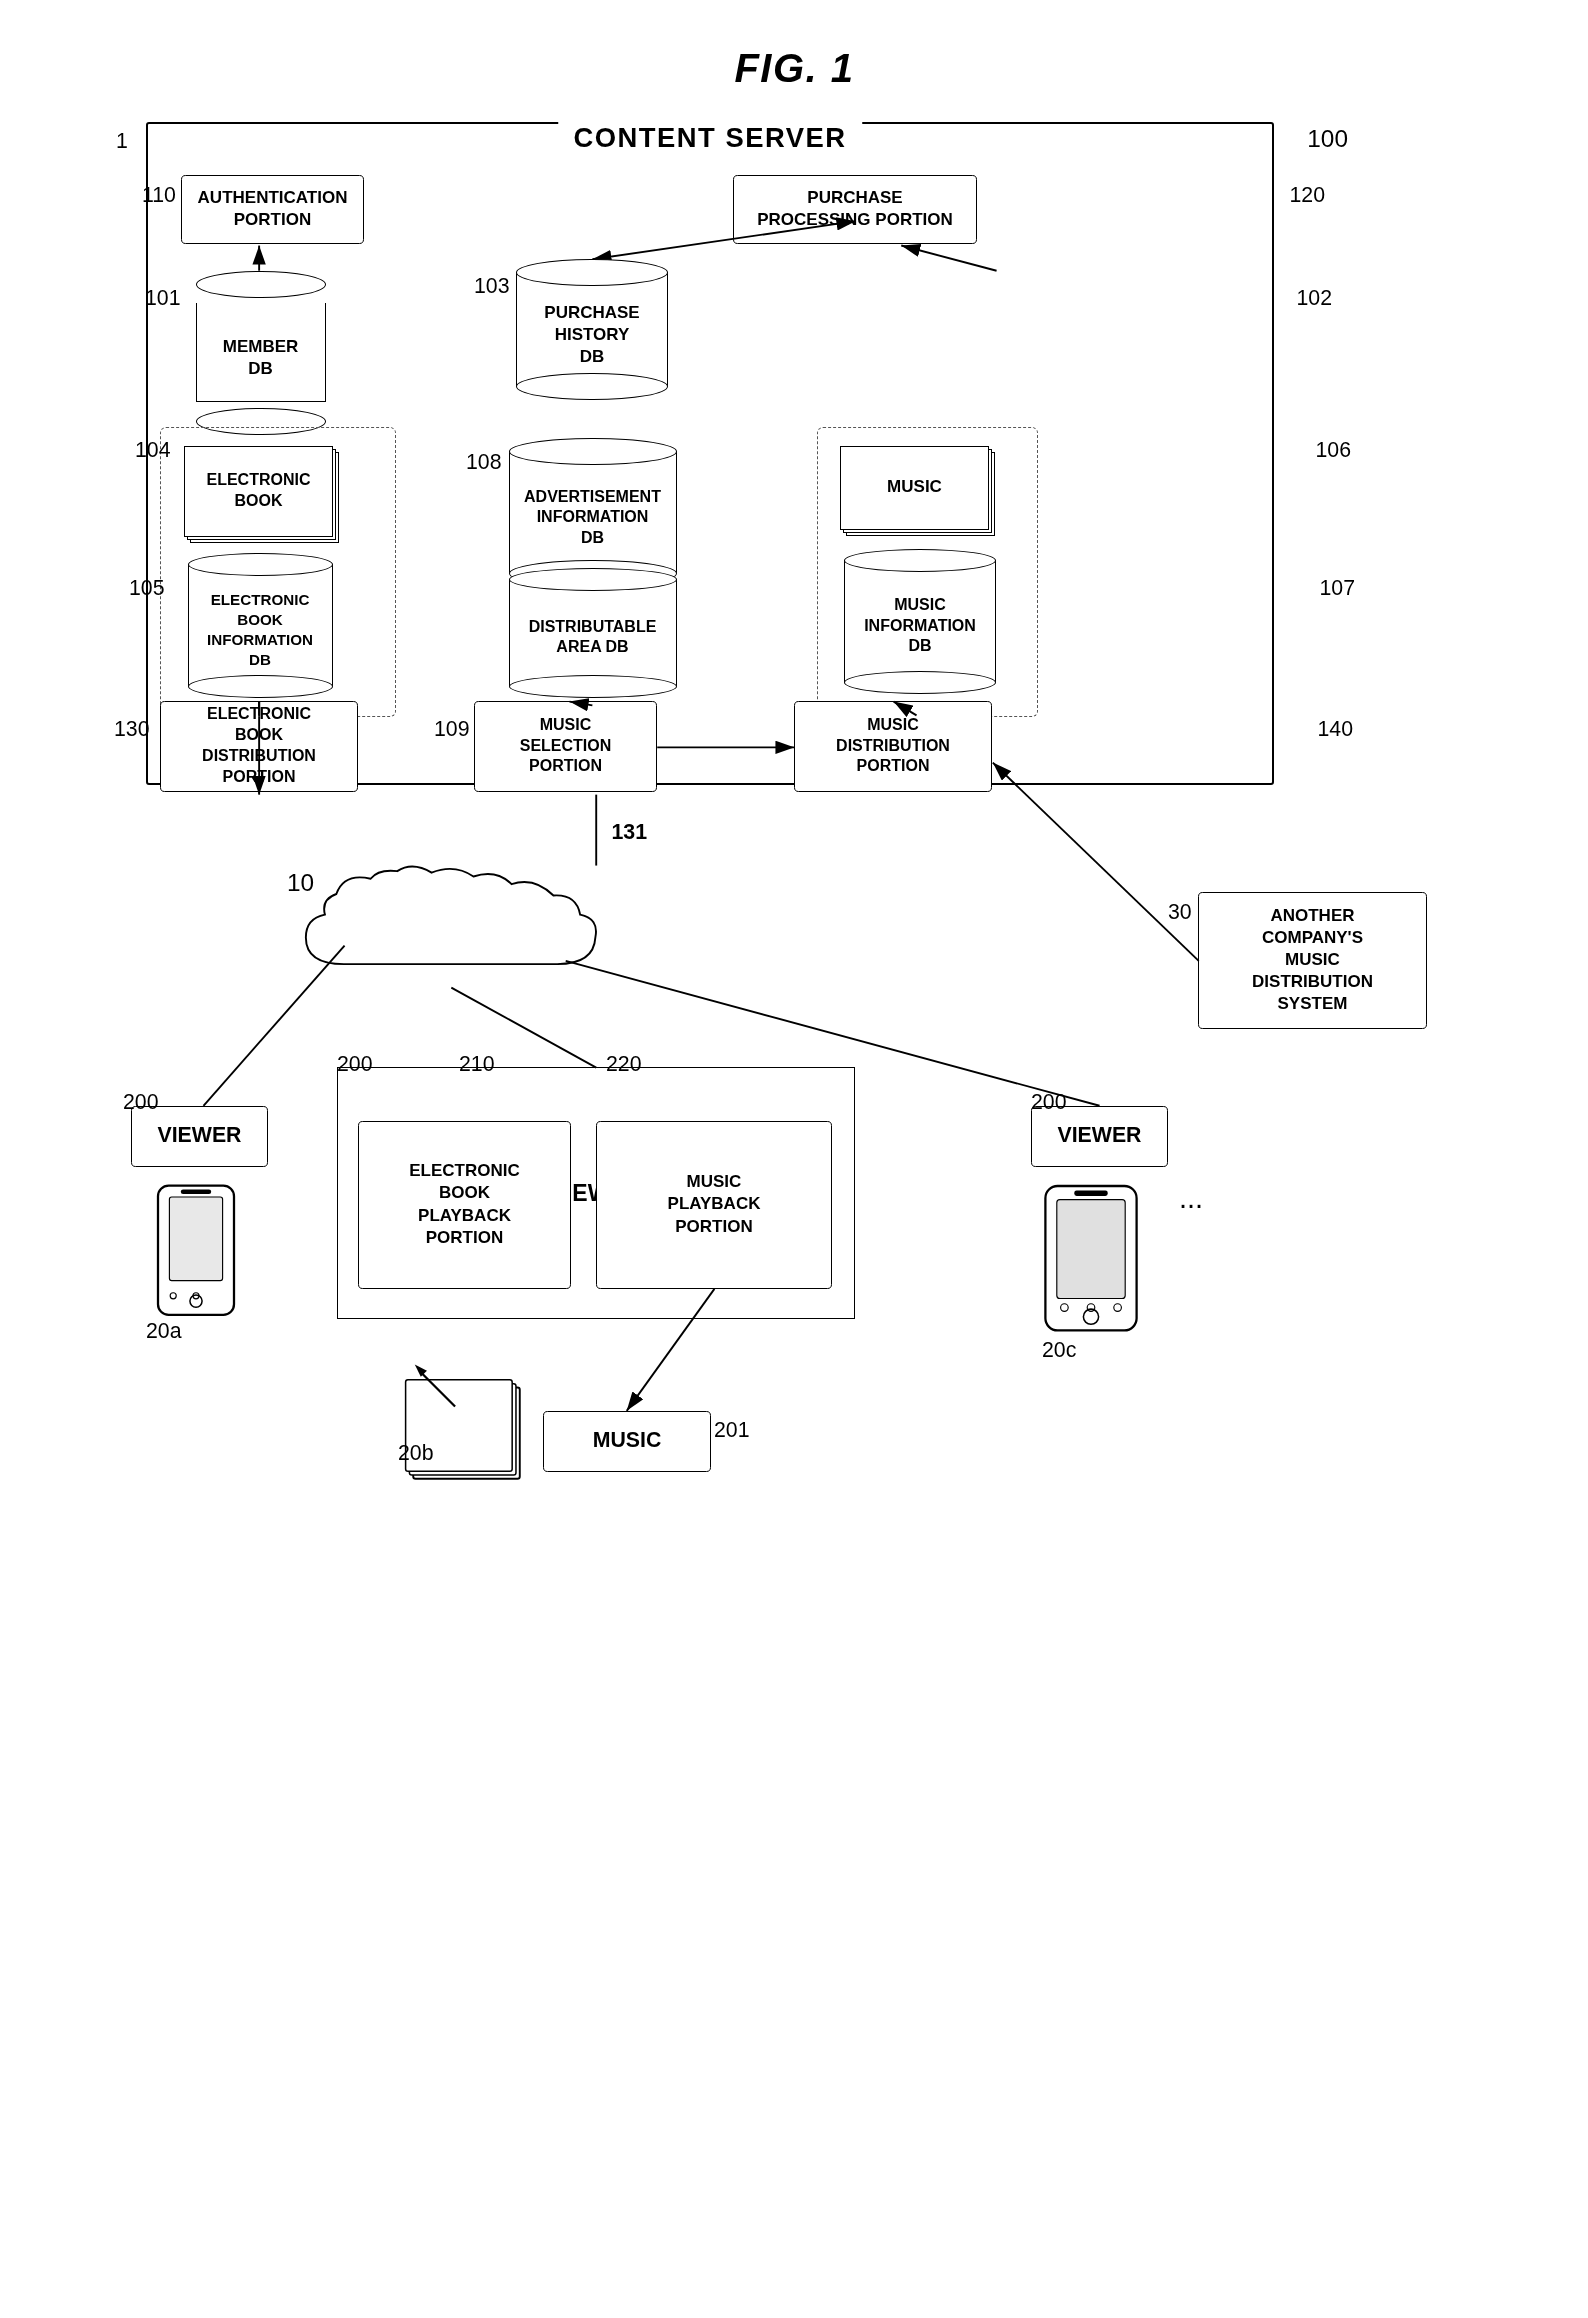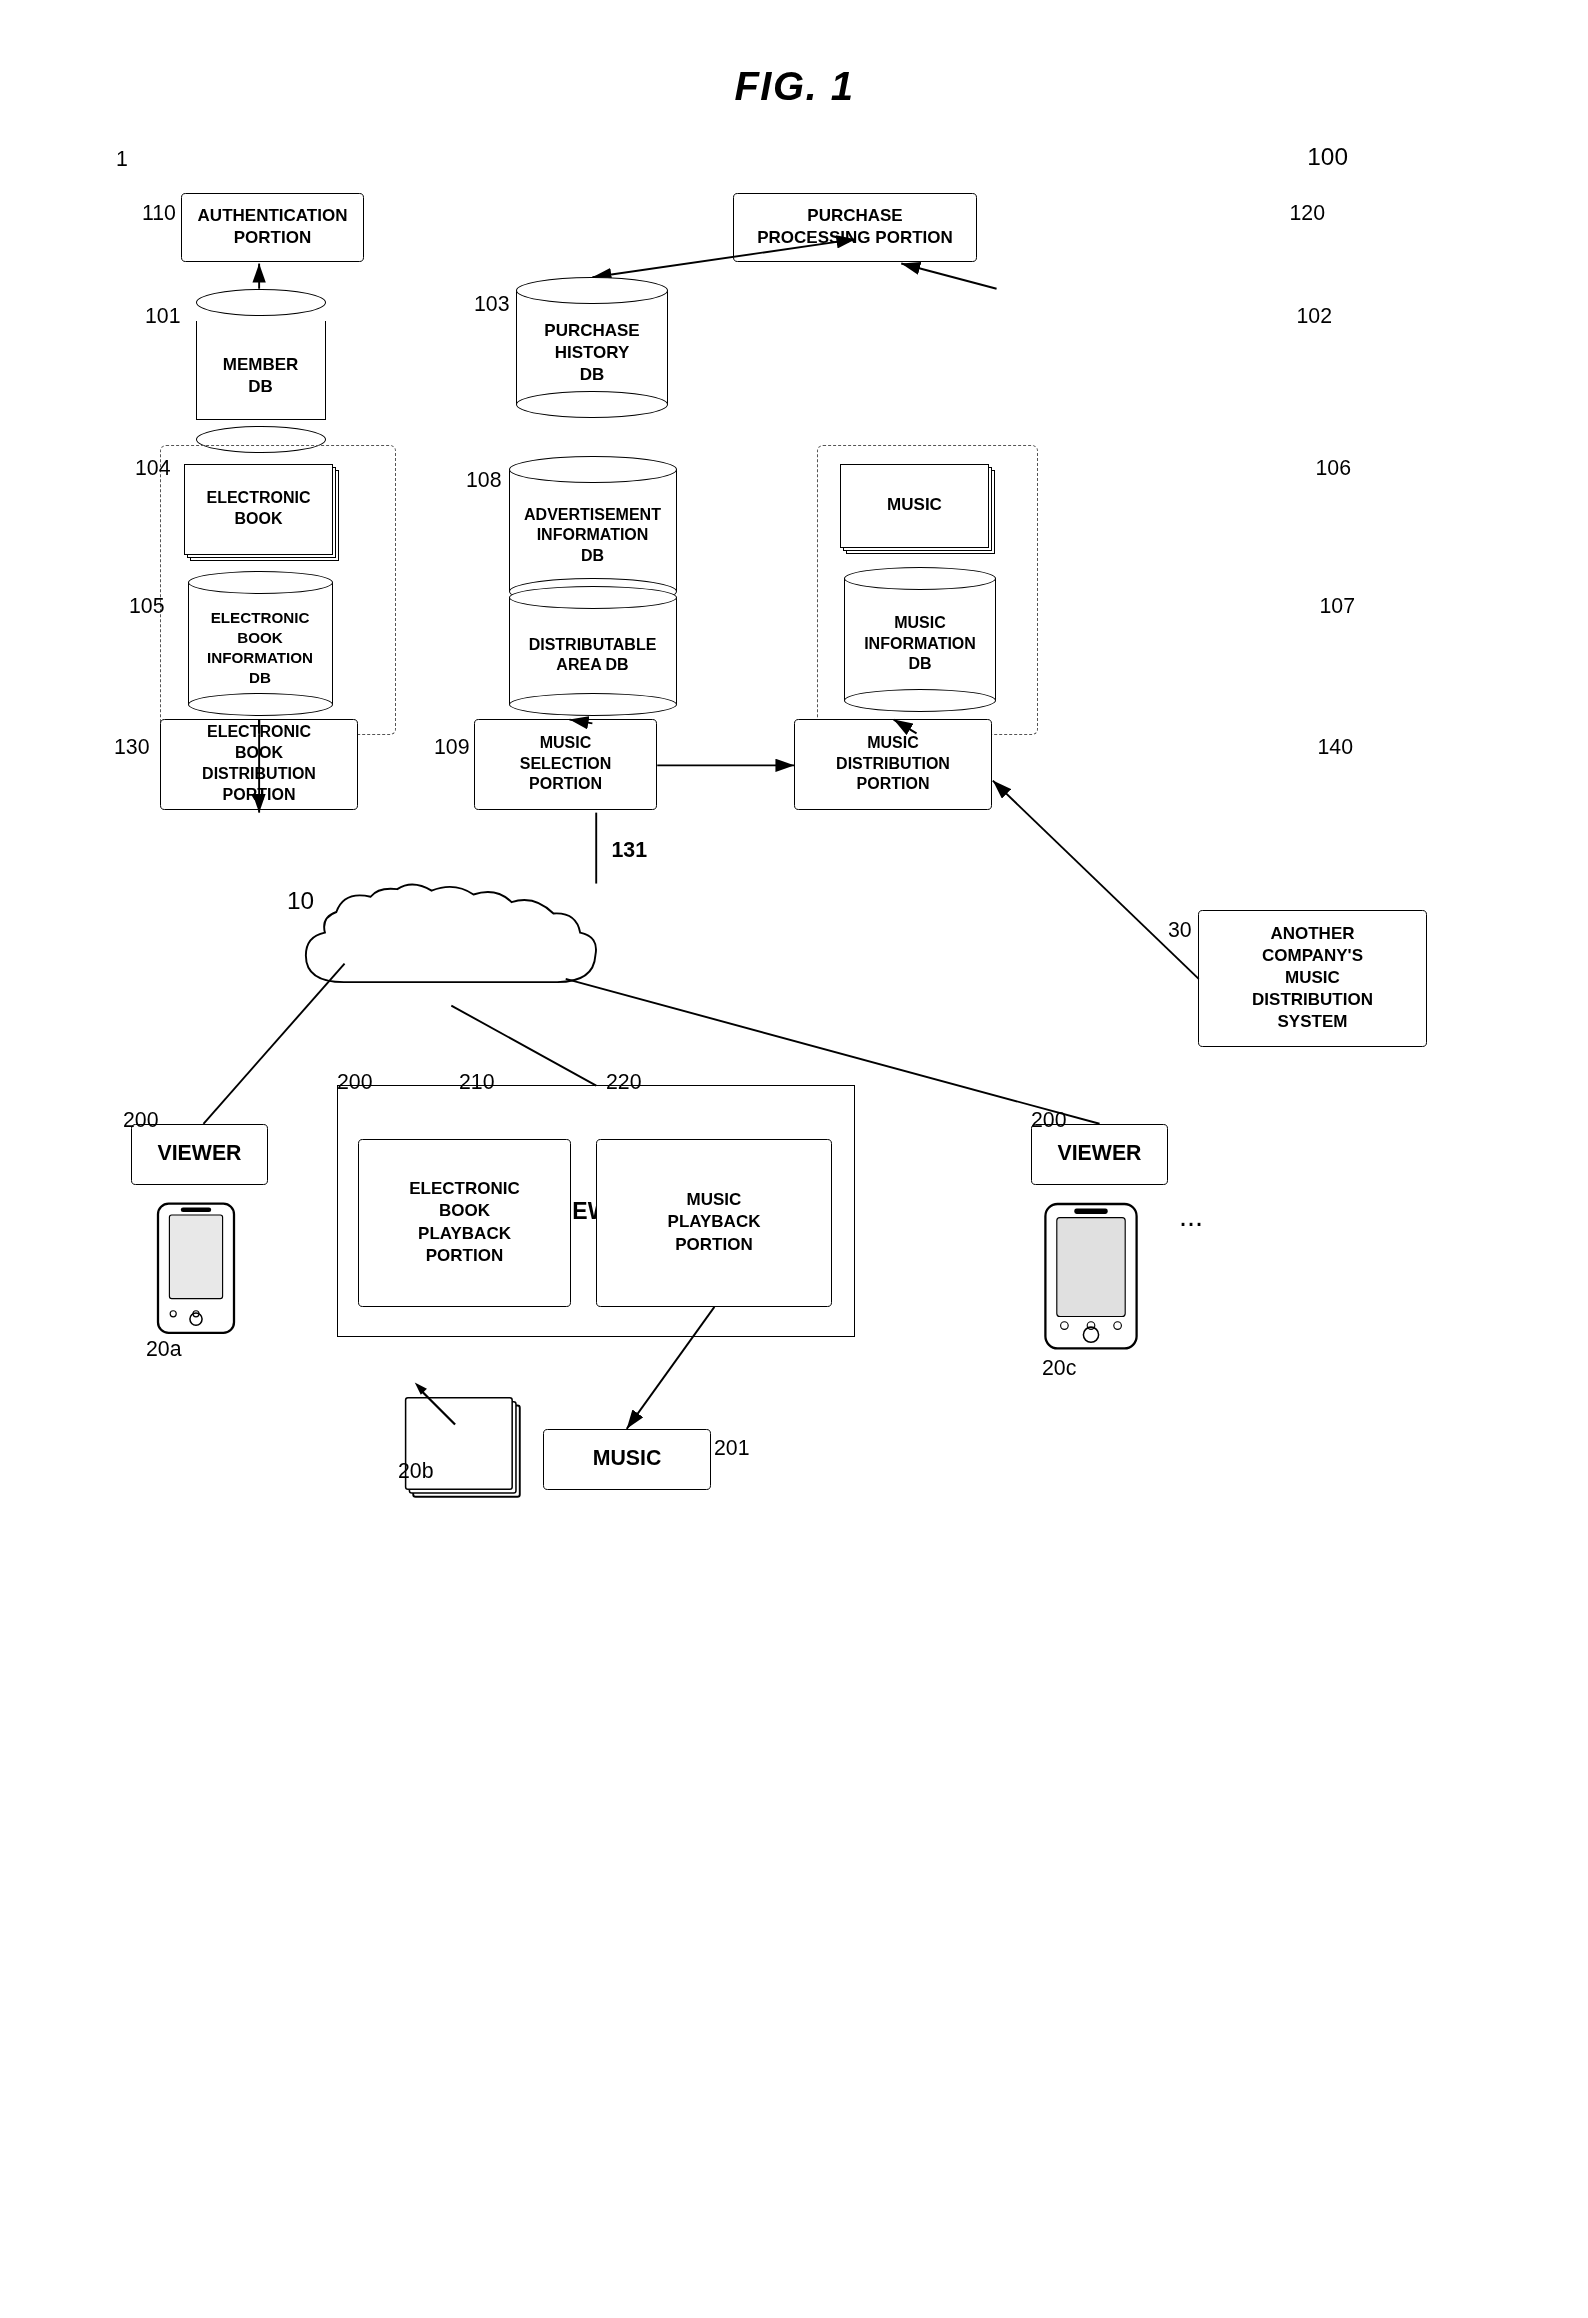"FIG. 1" .page-title { margin-top: 18px -> none }
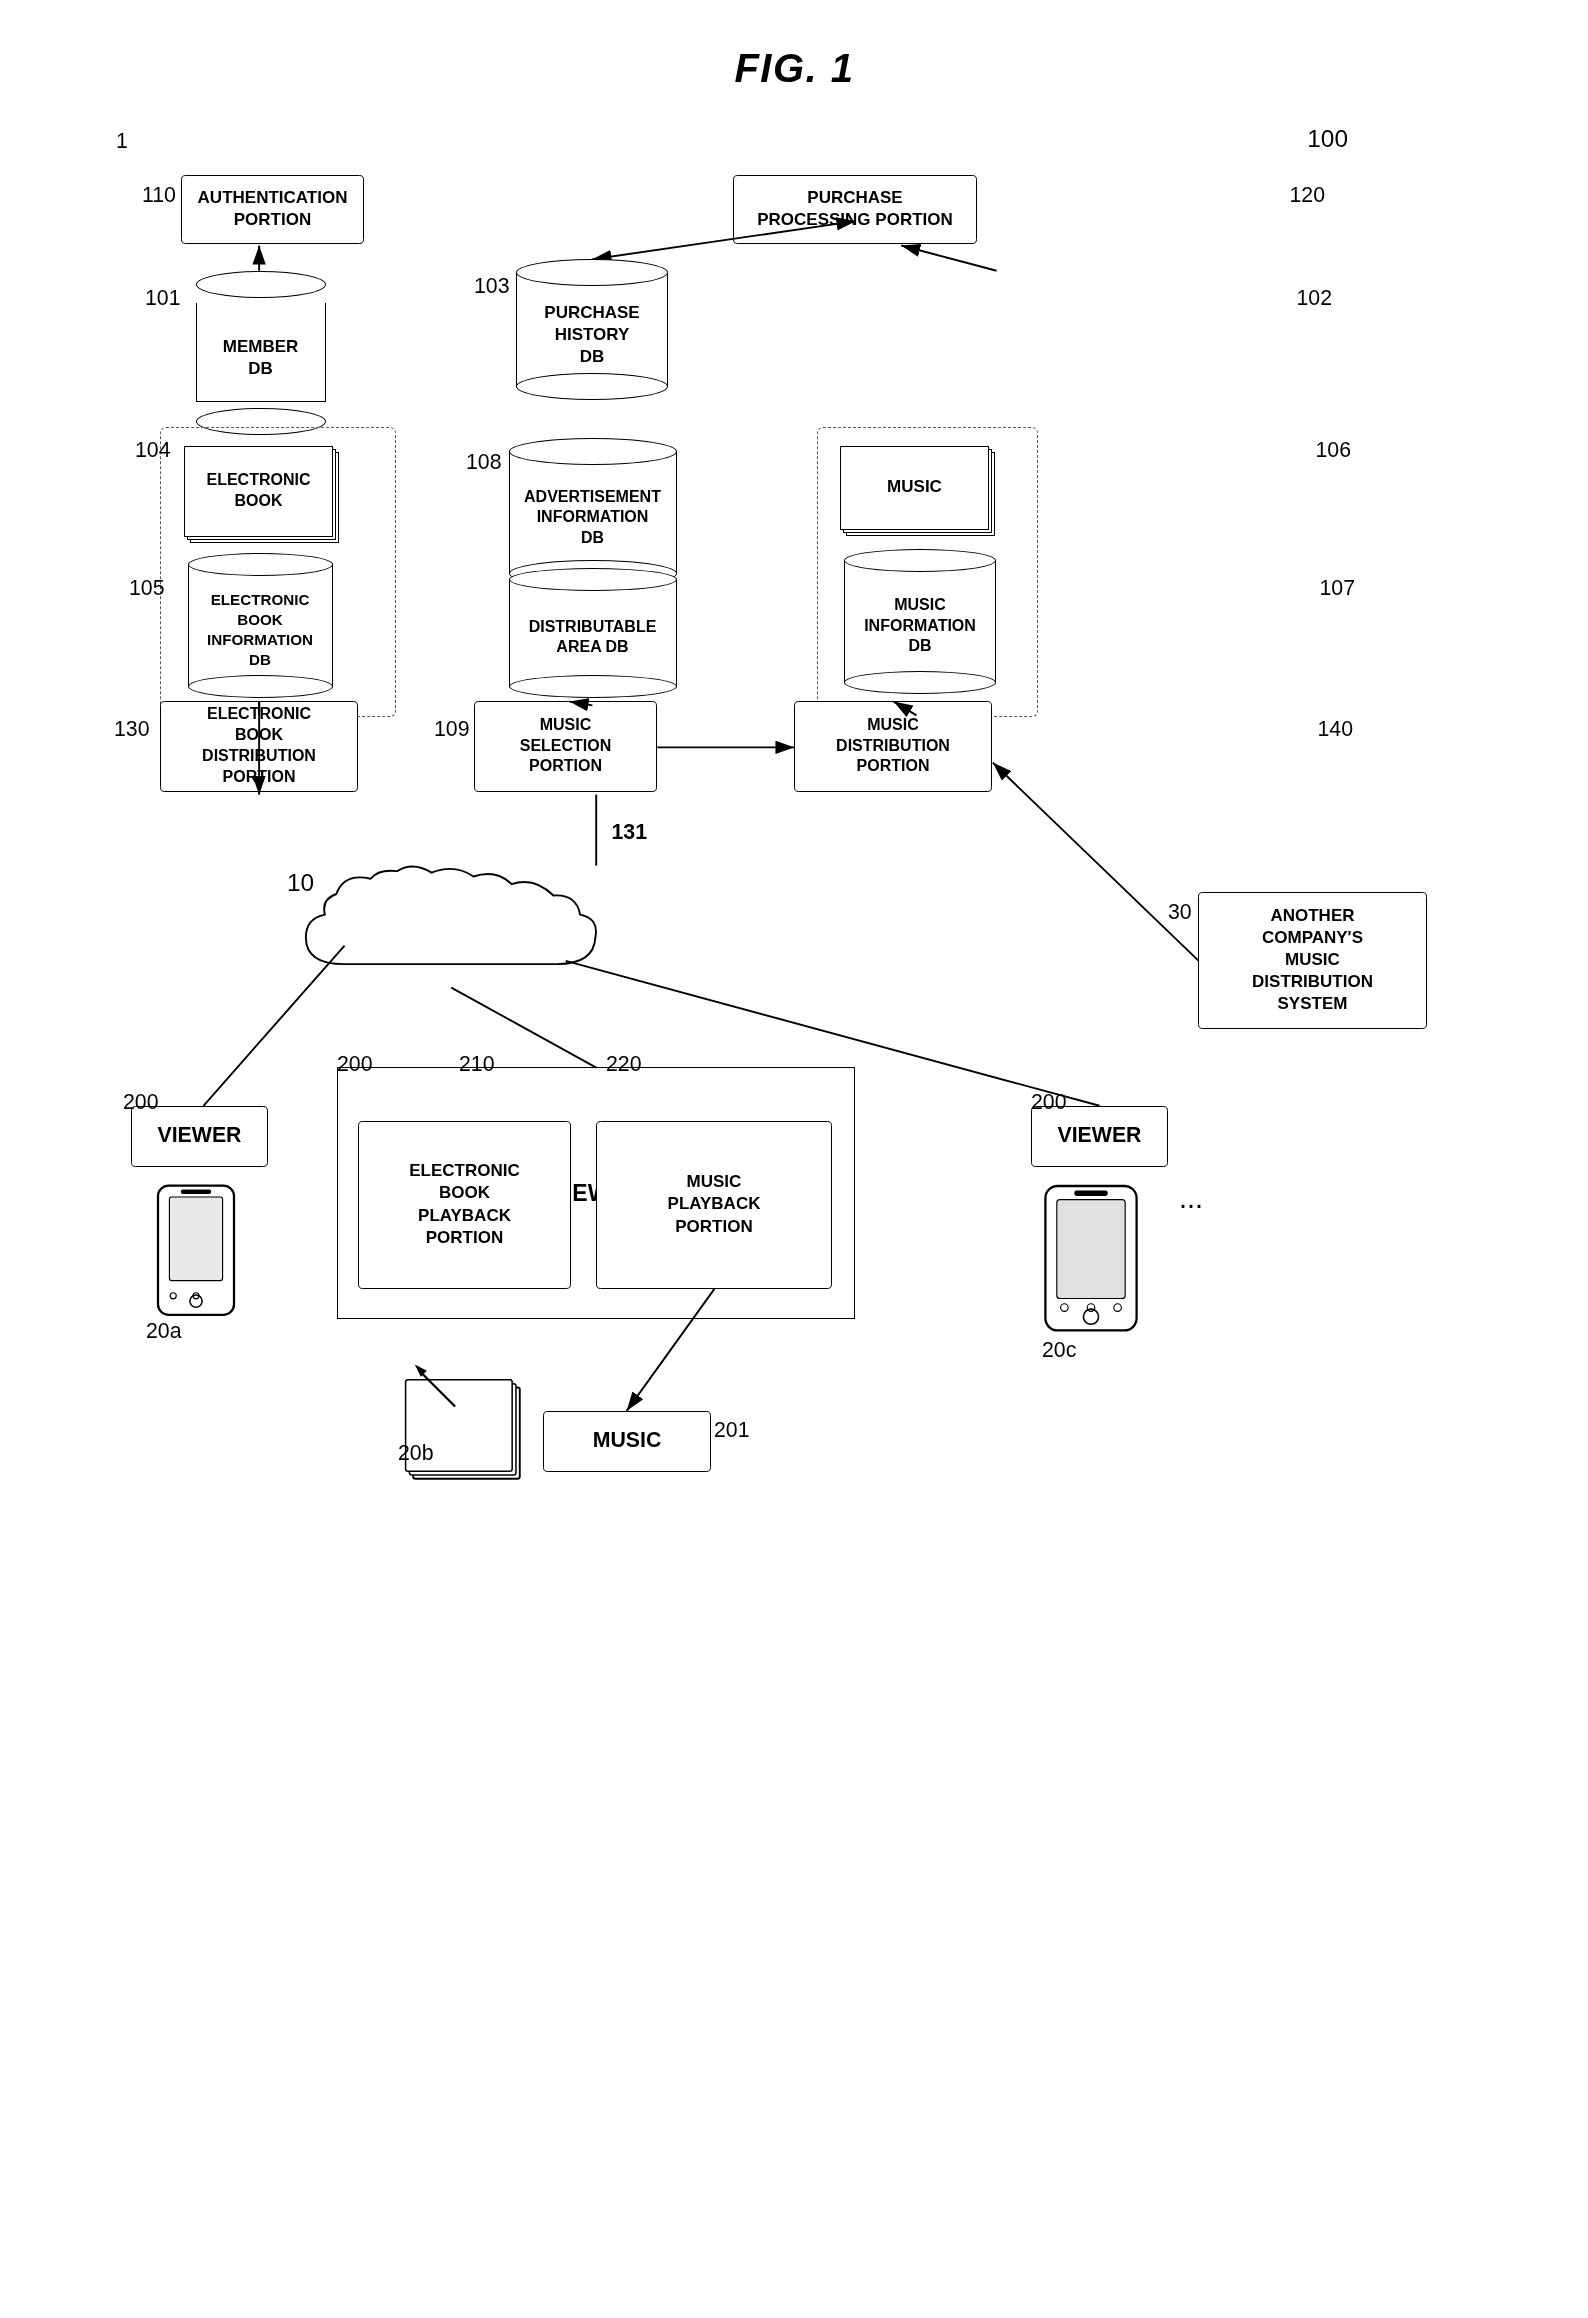"CONTENT SERVER" div.content-server-box { html: none -> <div> <span>CONTENT SERVER</span> </div> }
